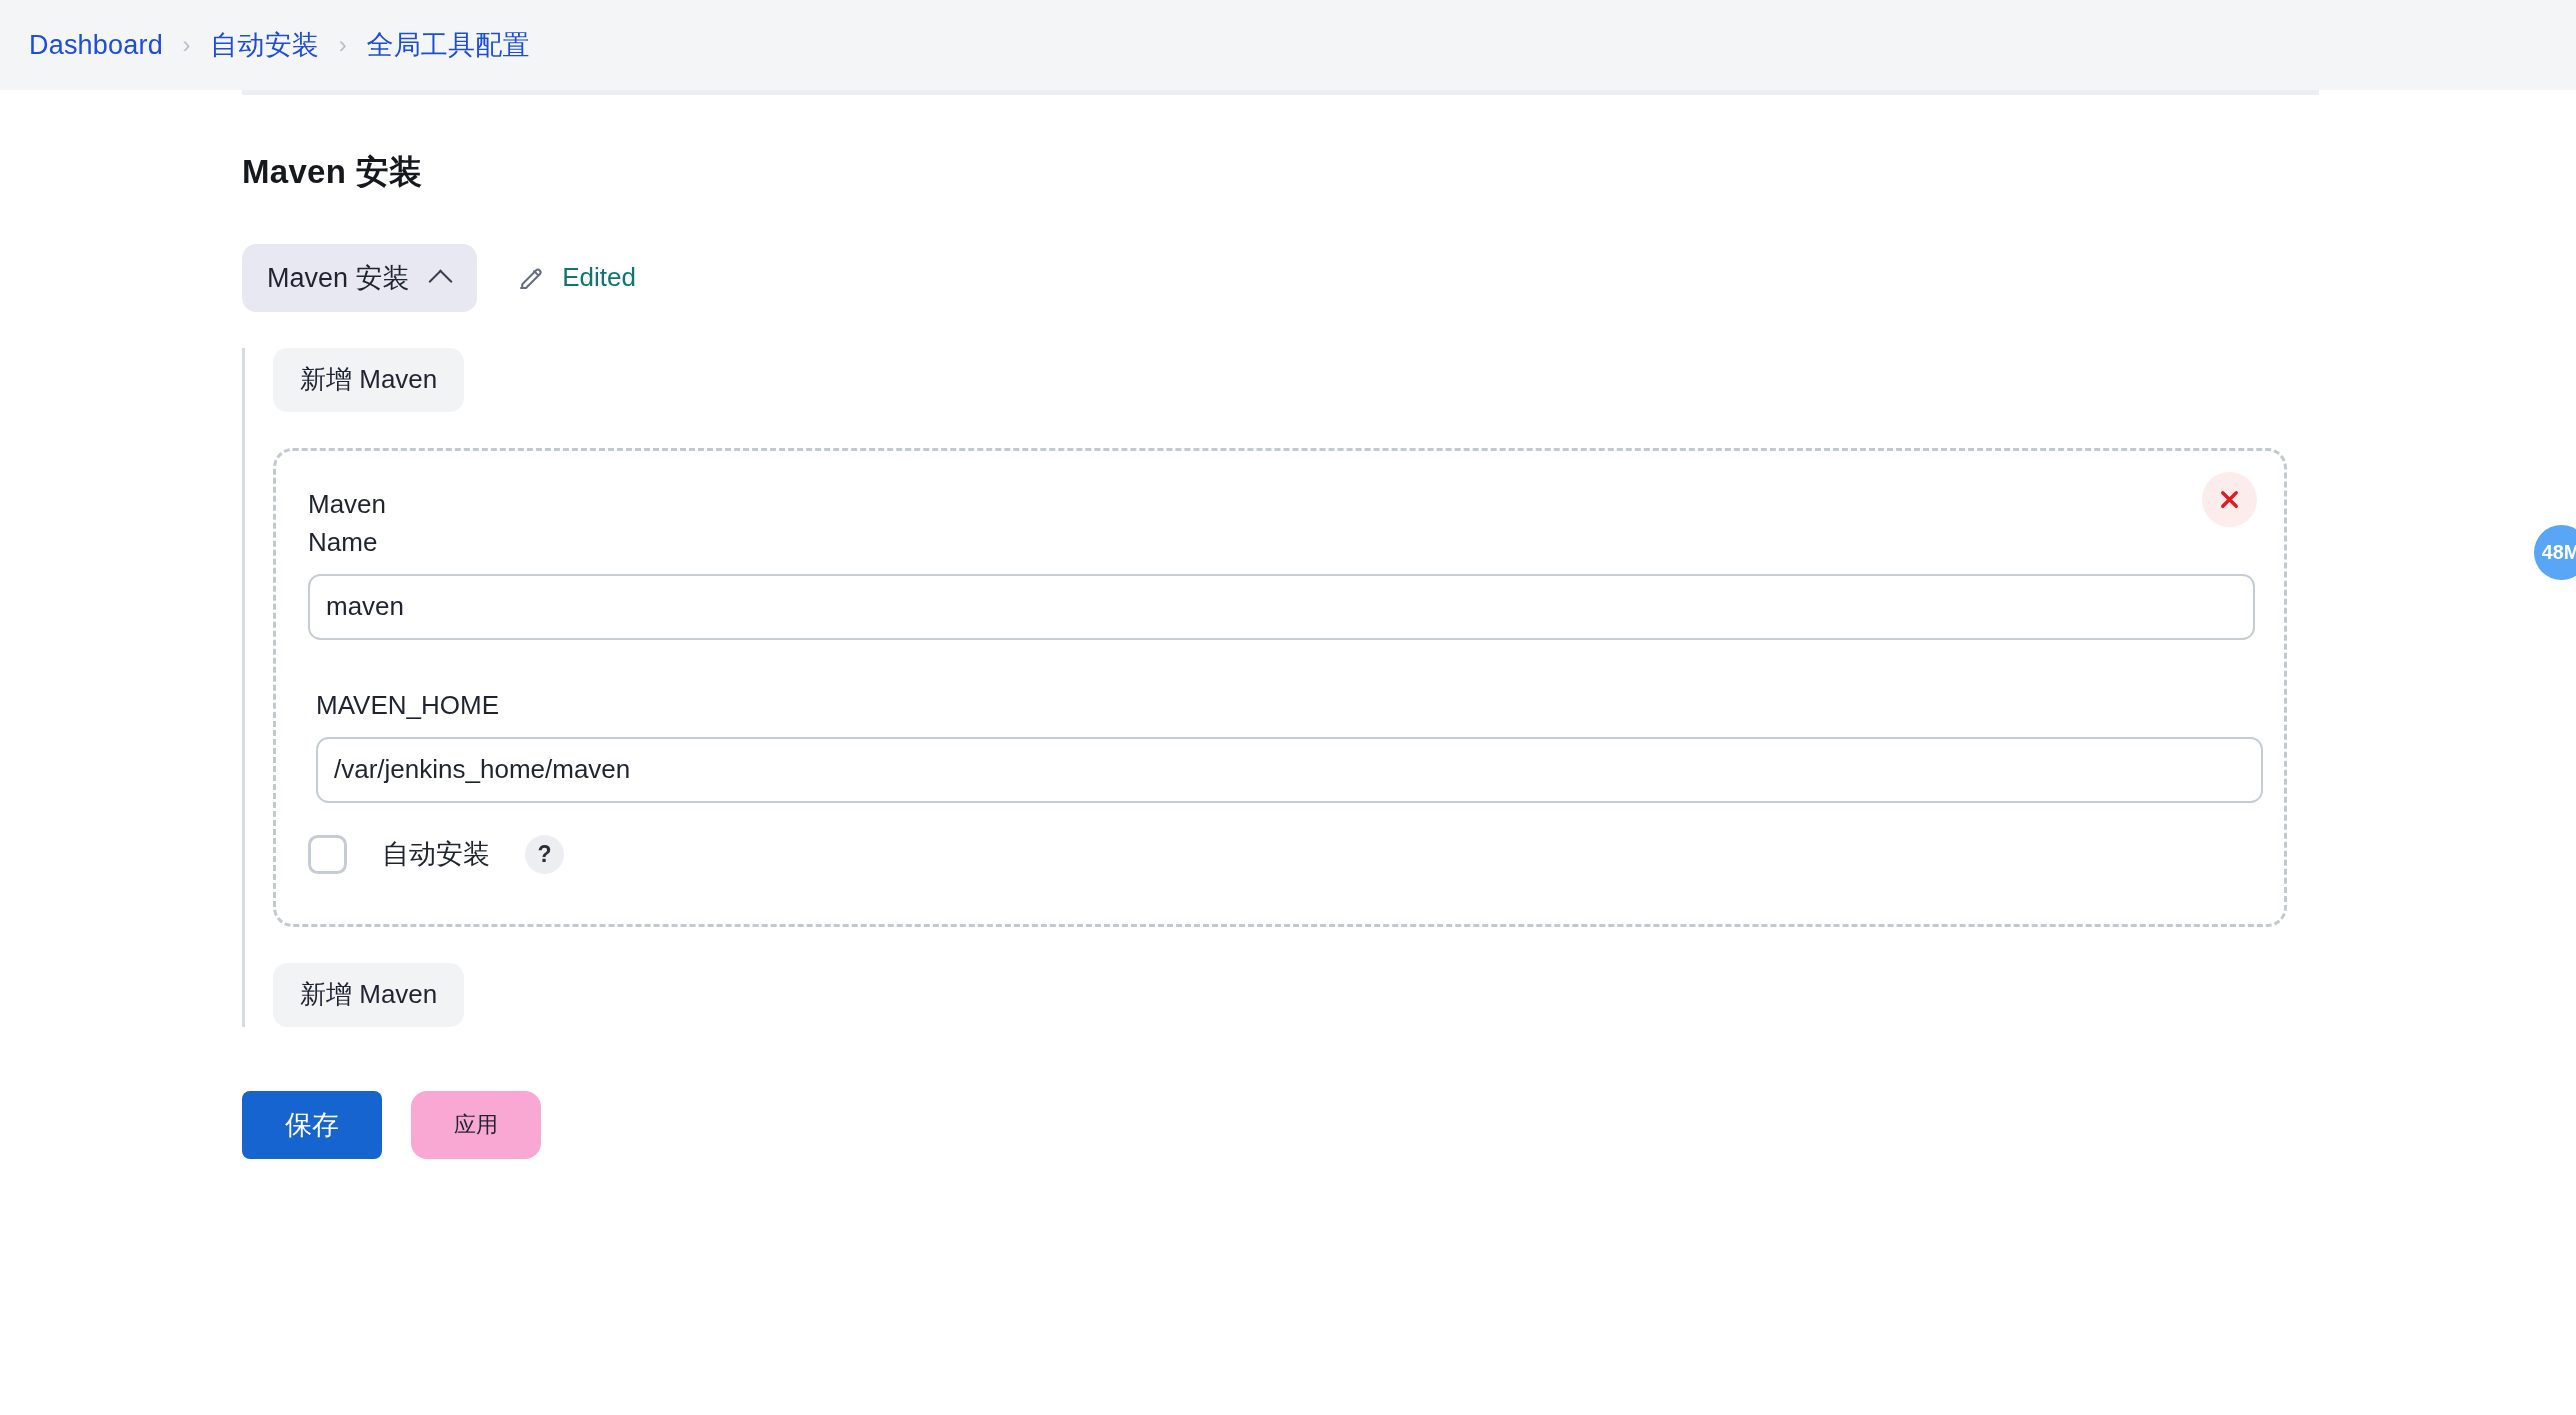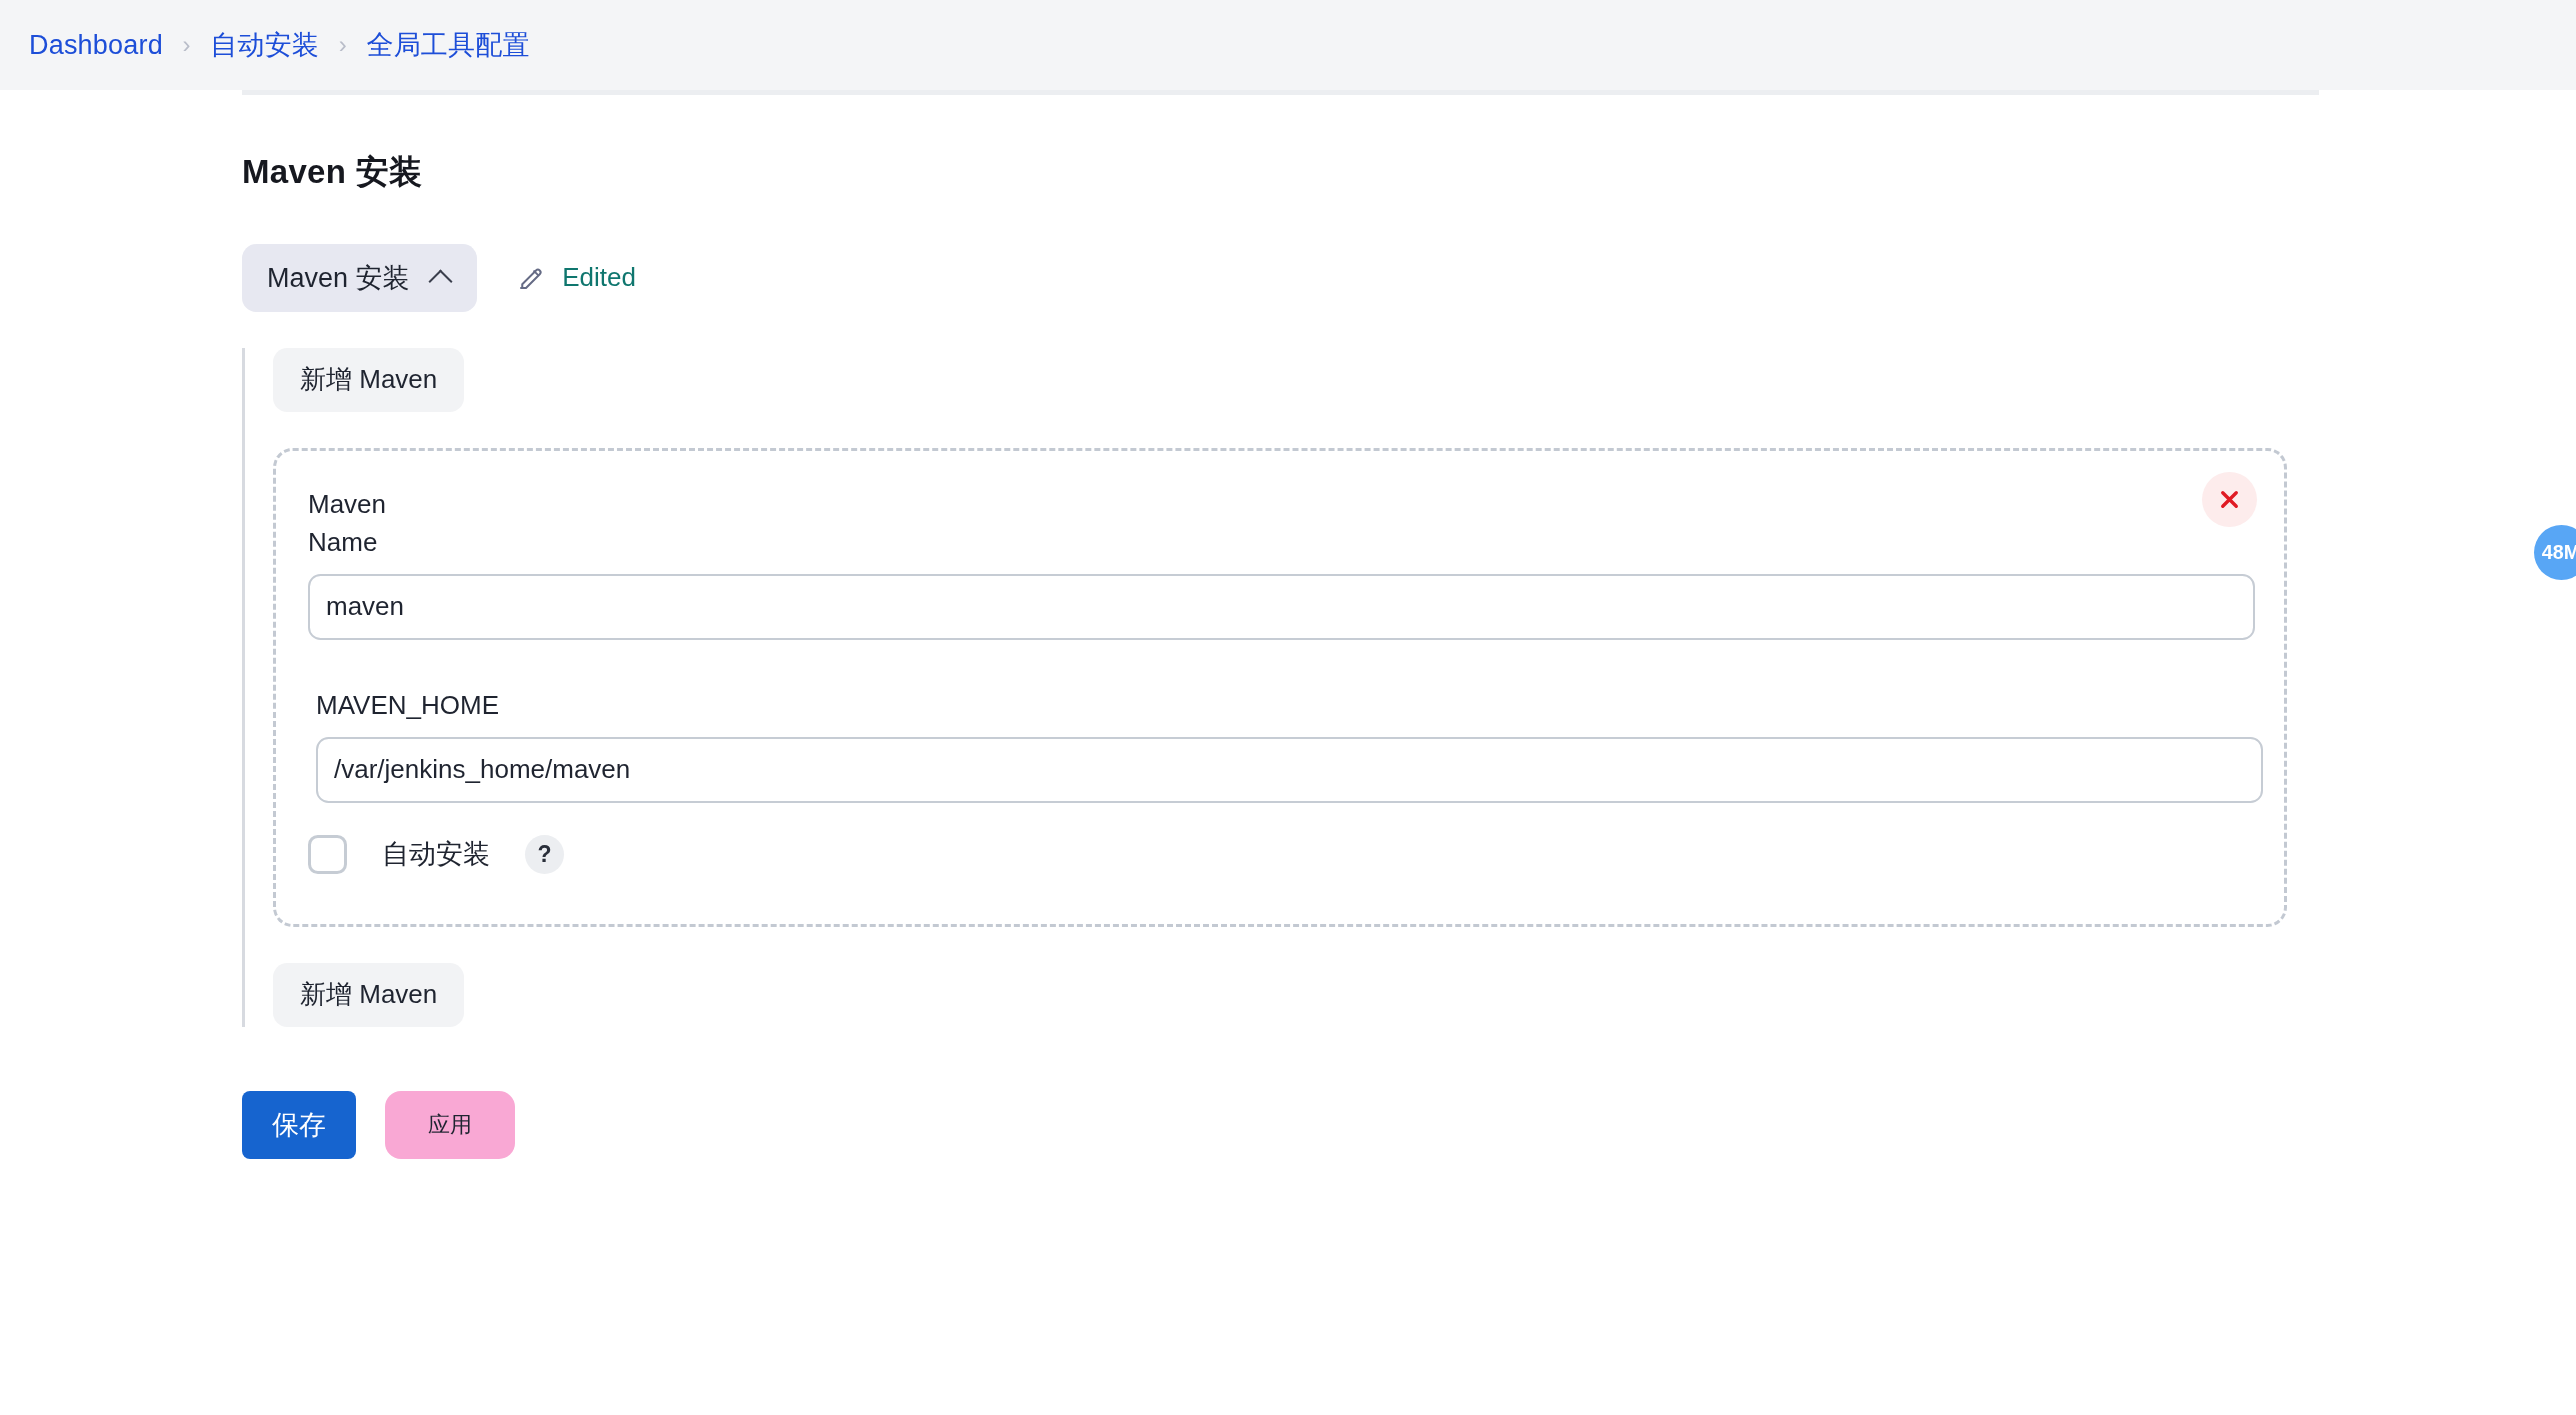"保存" .btn-primary { padding: 0 30px -> 0 43px }
